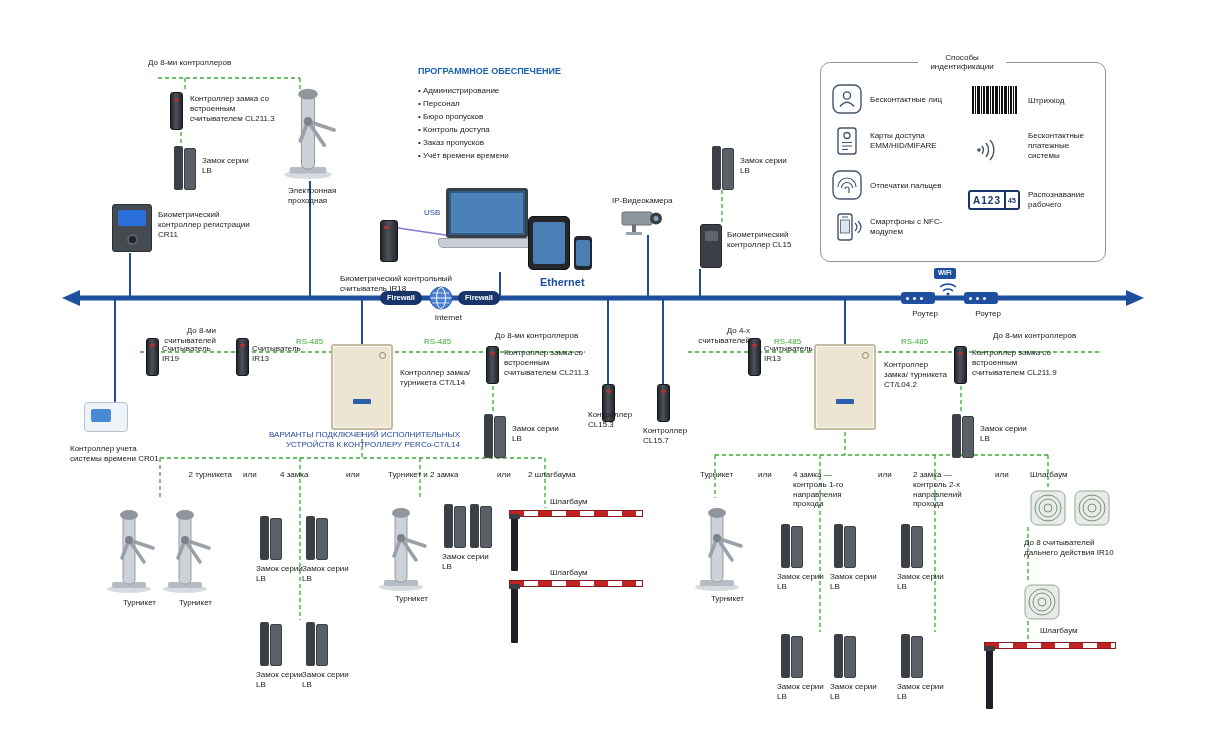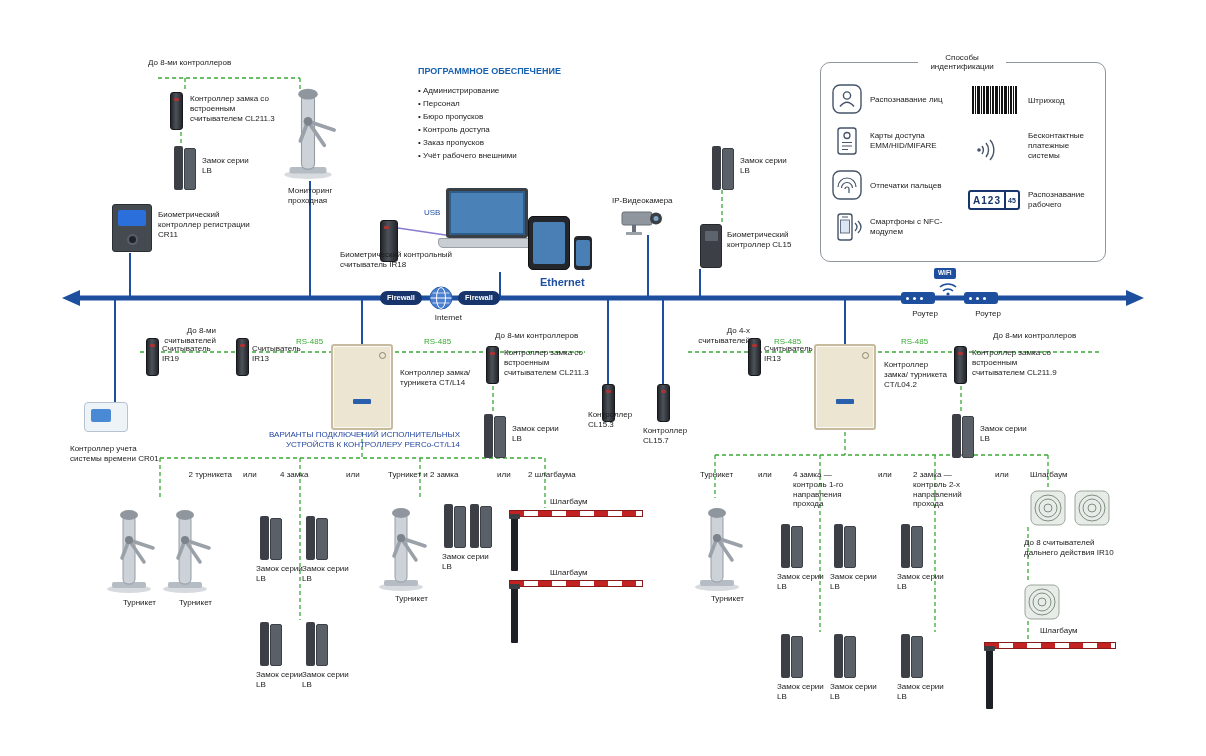"Распознавание лиц" div.lbl { text: Распознавание -> Бесконтактные }
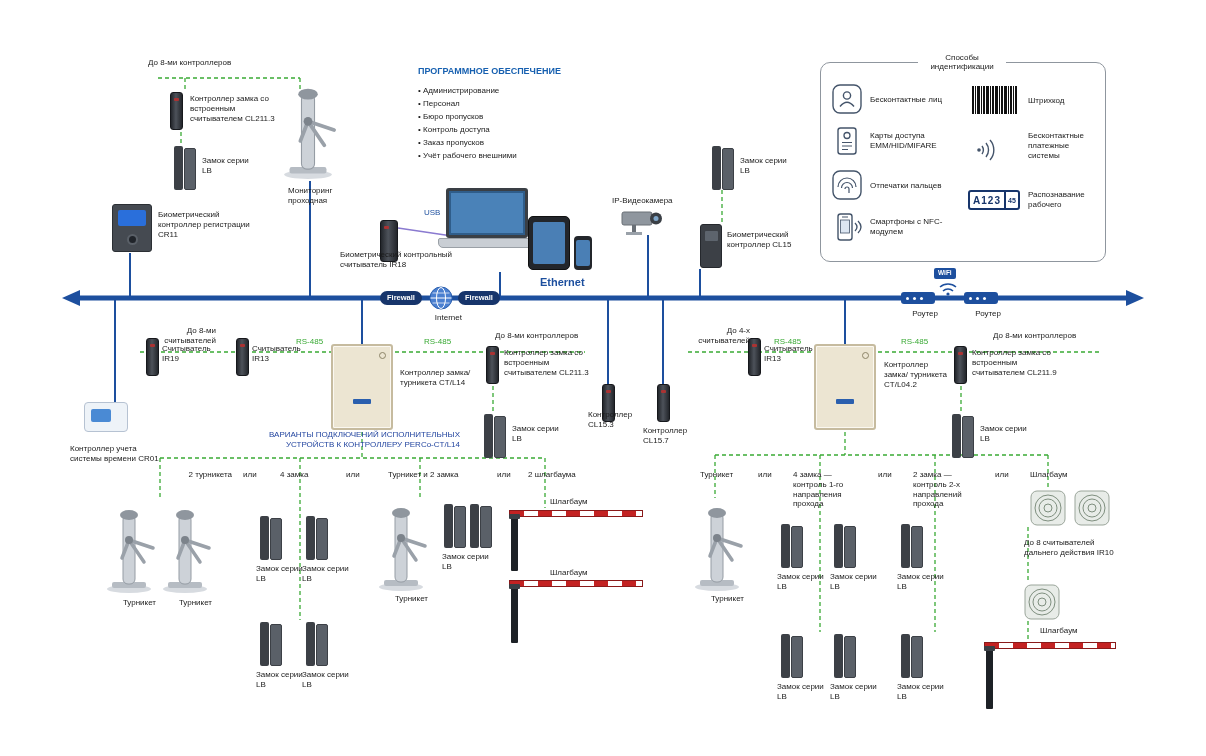"Учёт рабочего внешними" li { text: рабочего внешними -> времени времени }
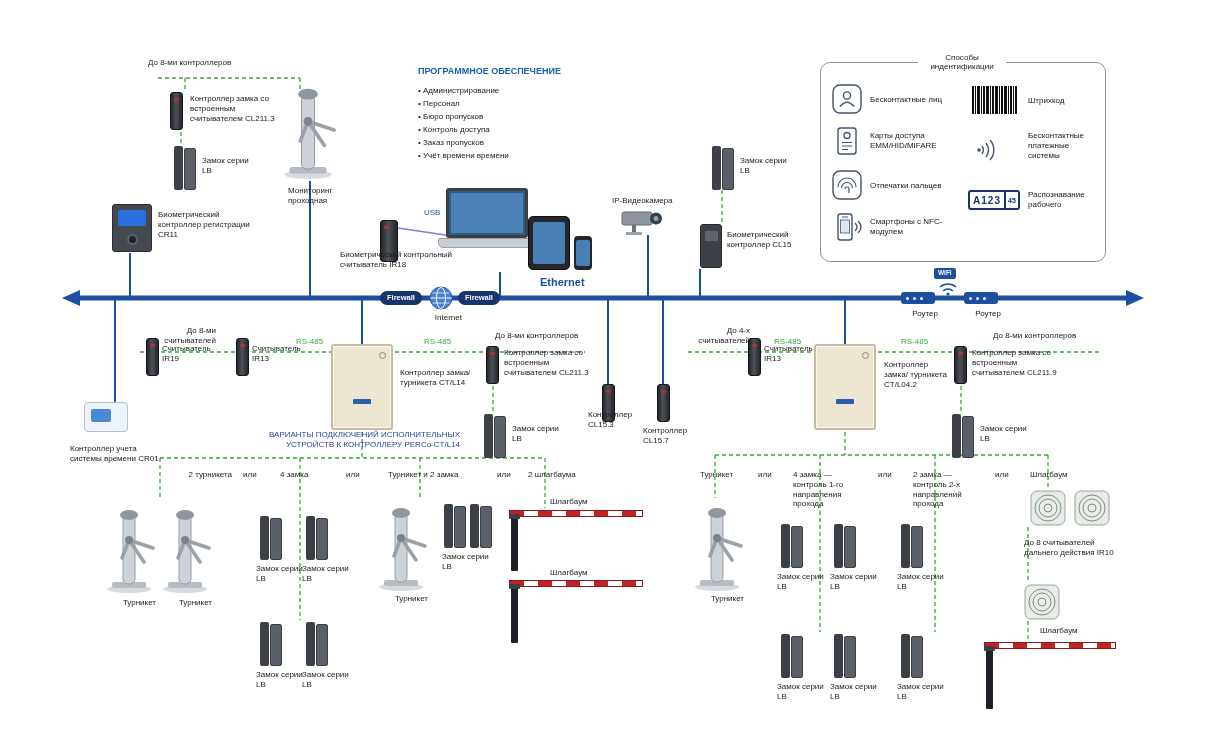"Мониторинг проходная" div.lbl { text: Мониторинг -> Электронная }
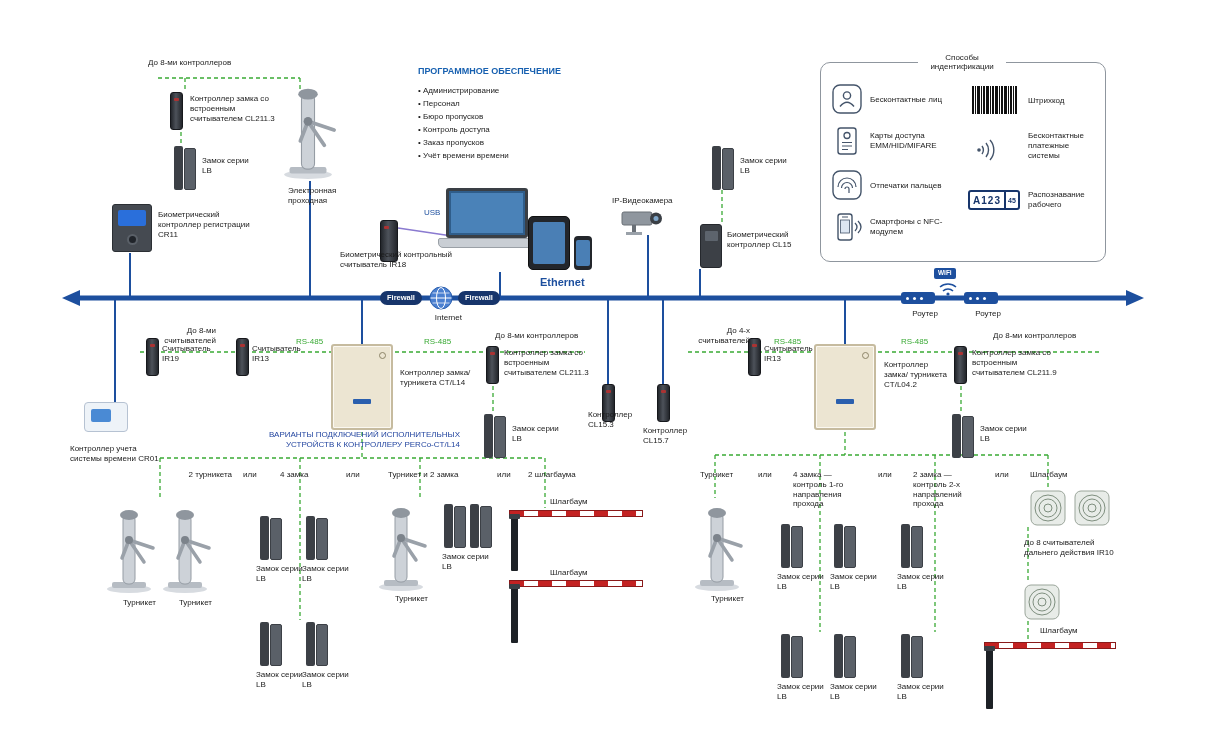"Биометрический контрольный считыватель" div.lbl { top: 250px -> 274px }
